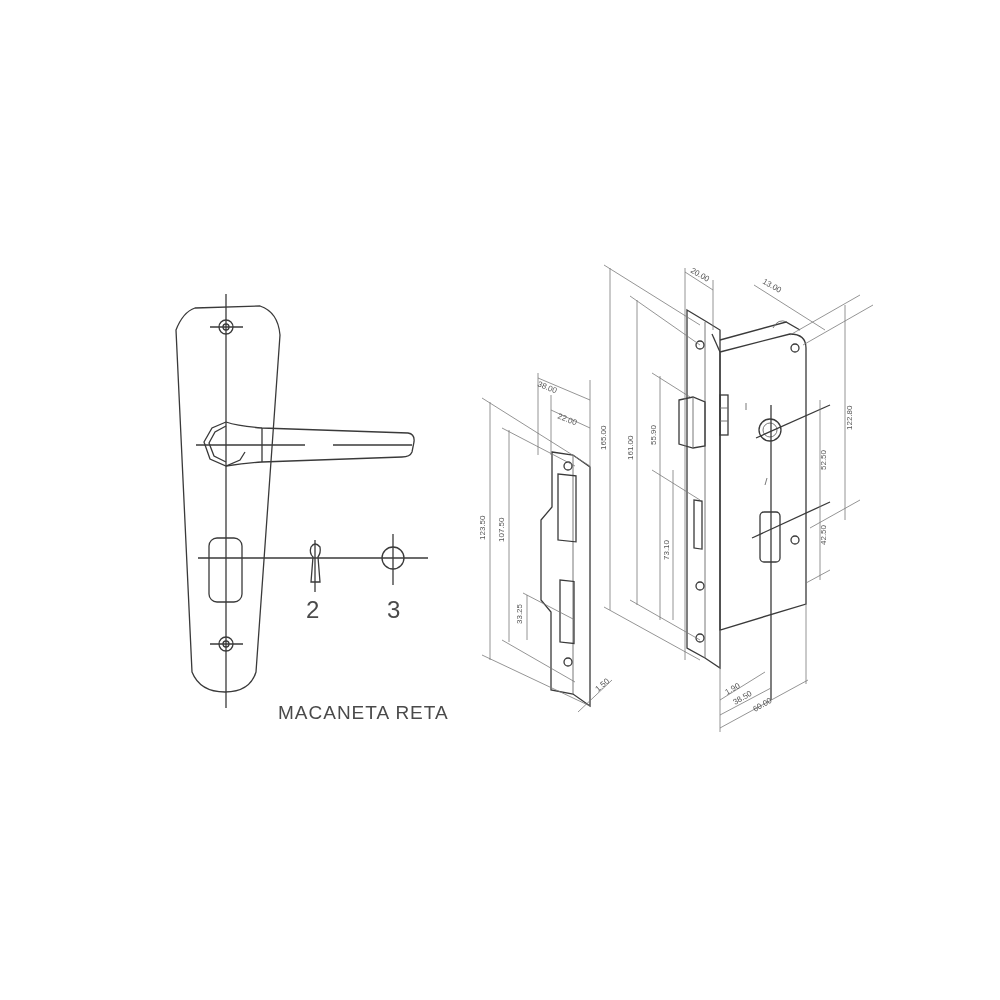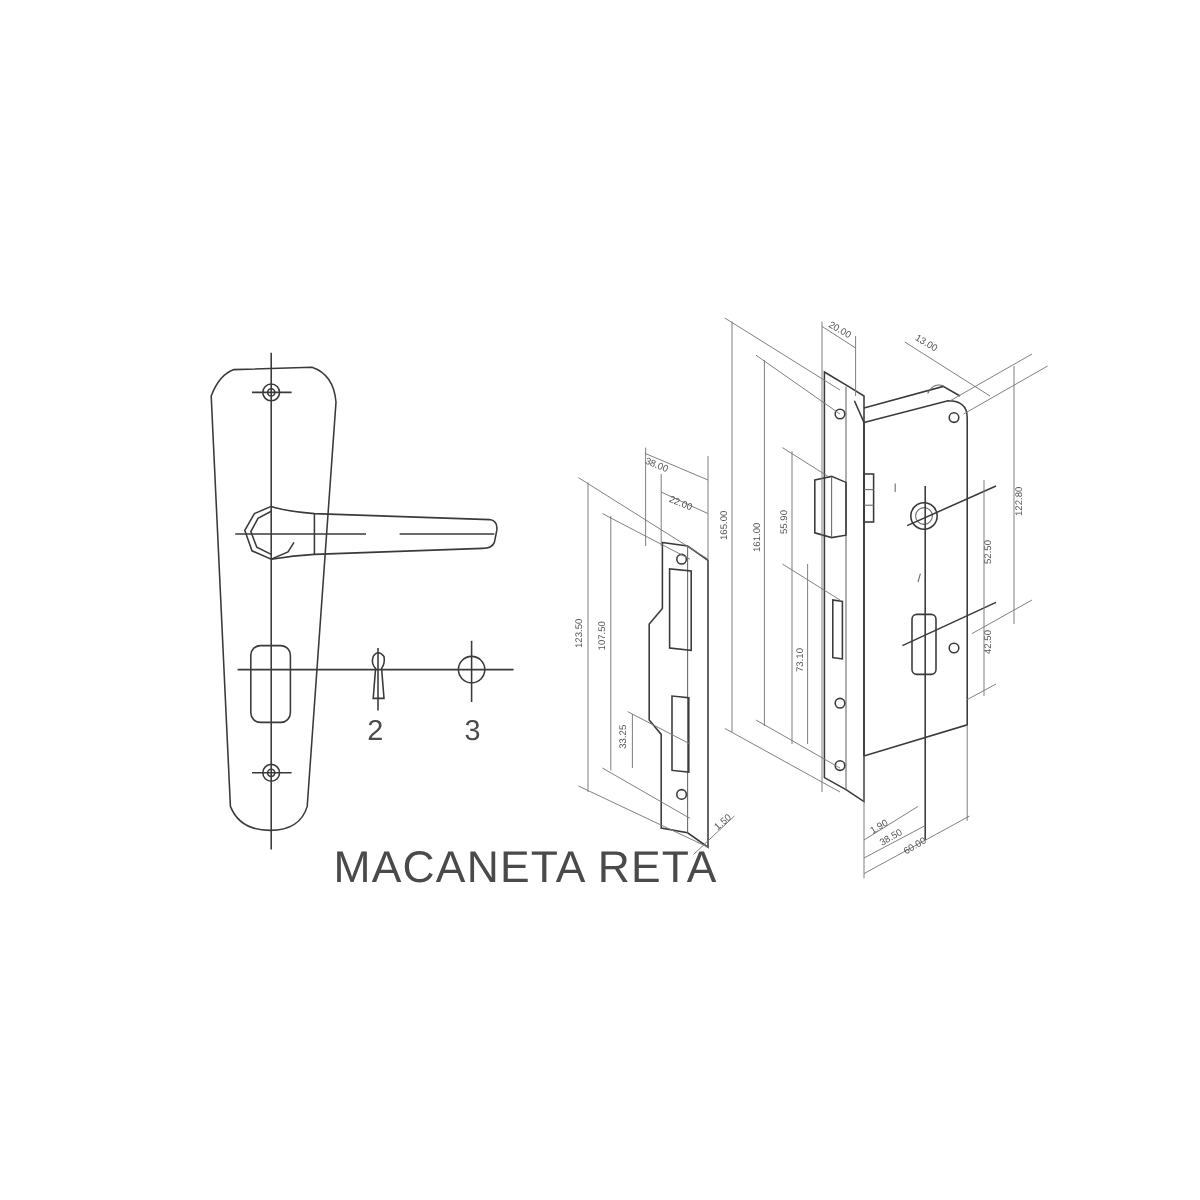"MACANETA RETA" .caption { font-size: 37px -> 19px }
